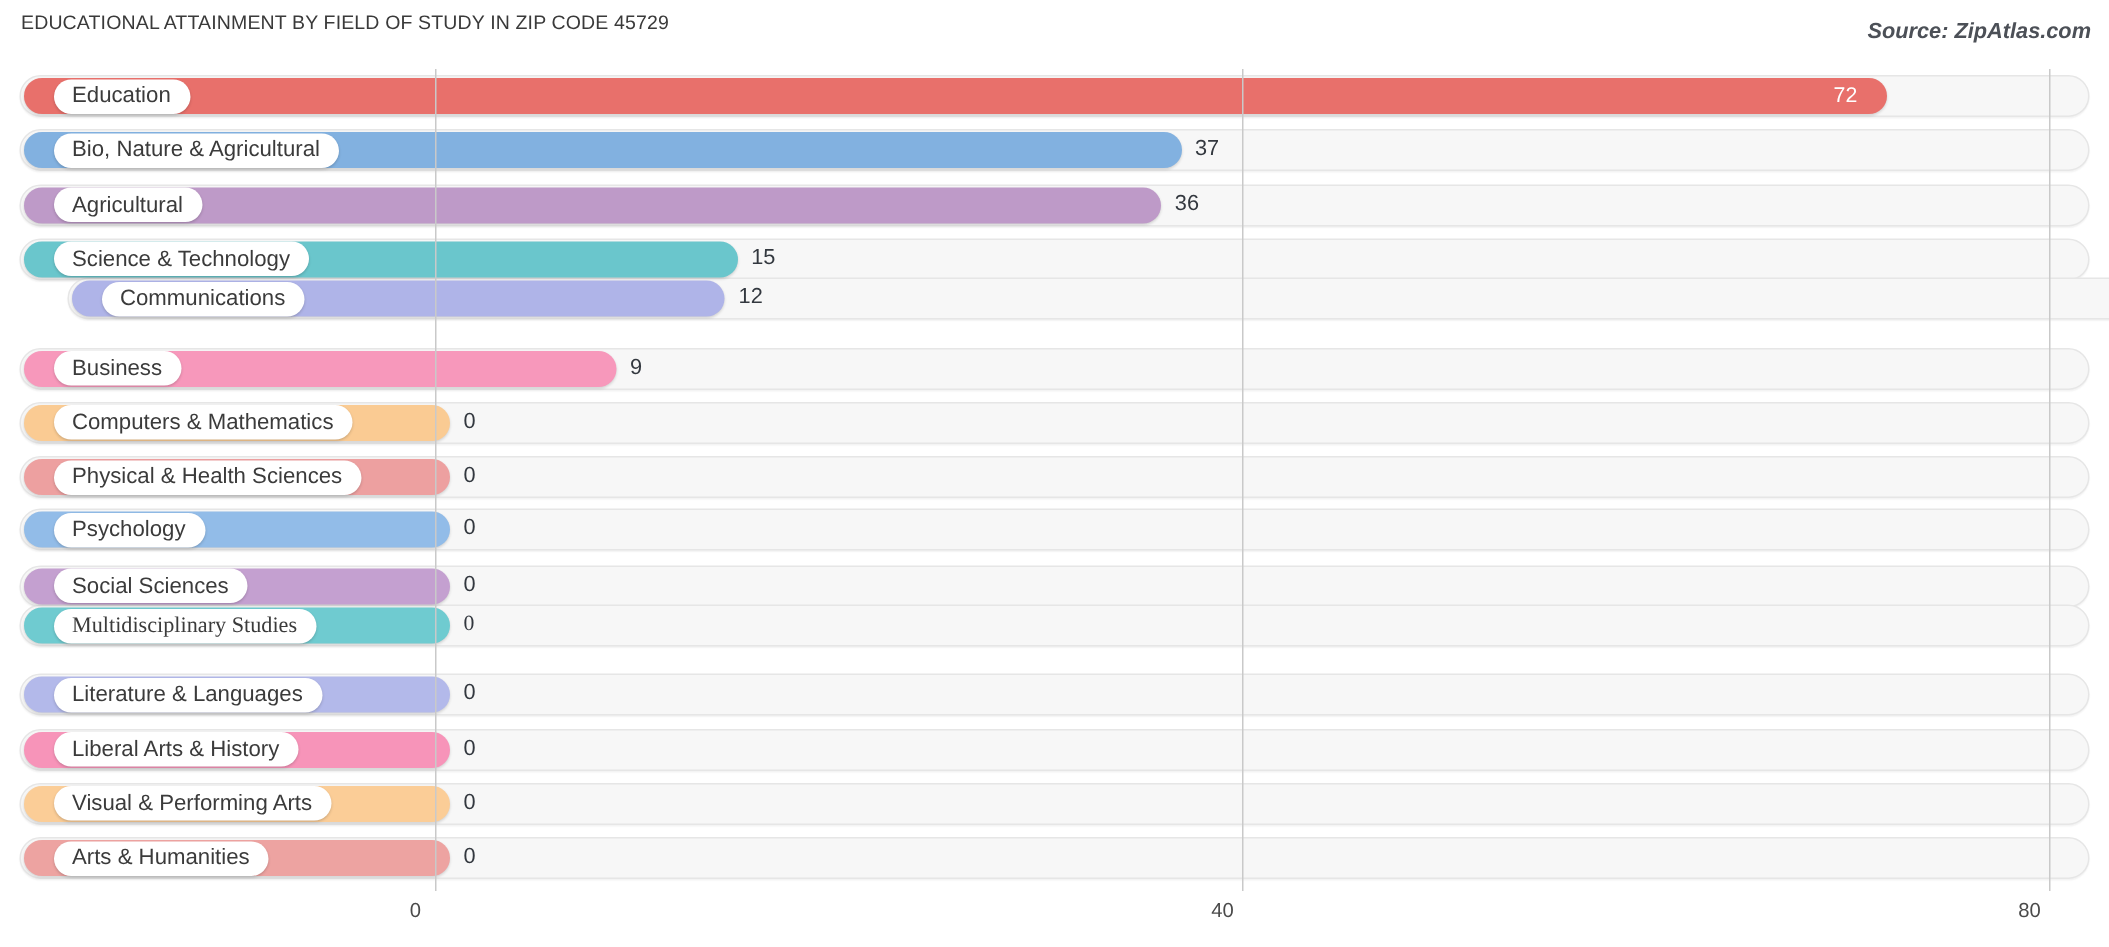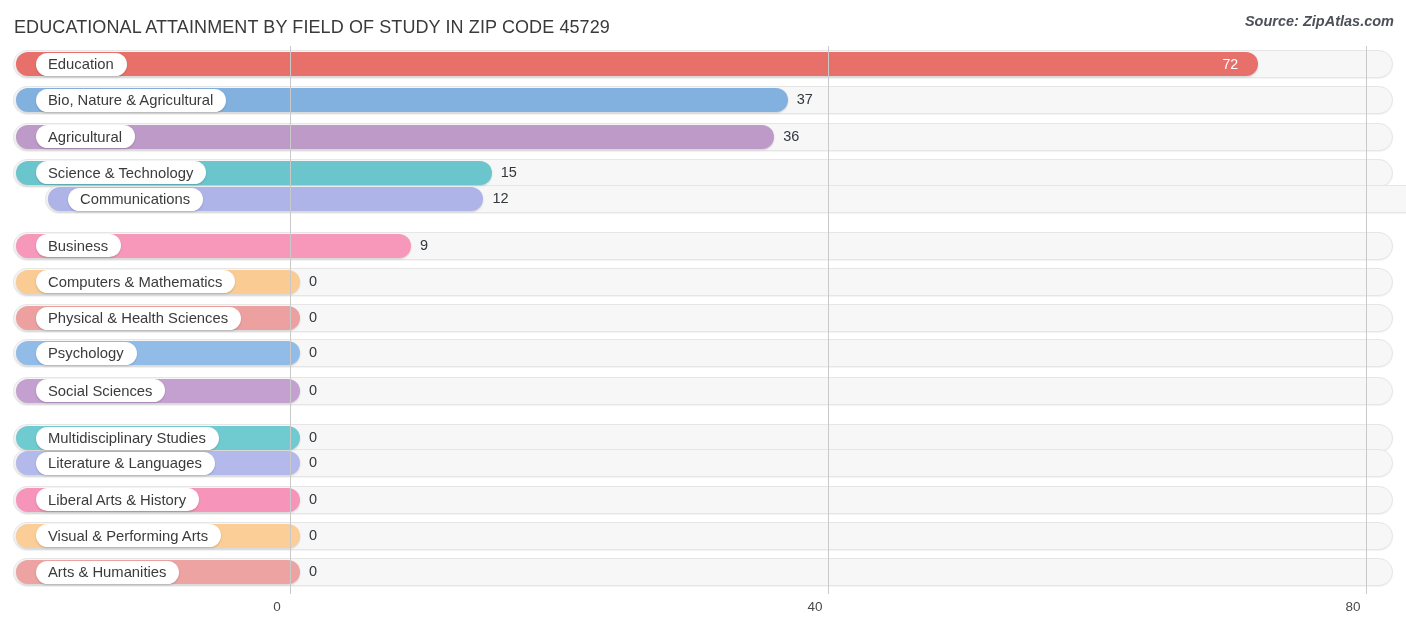"EDUCATIONAL ATTAINMENT BY FIELD OF" #chart-title { font-size: 18px -> 13px; top: 17px -> 7px }
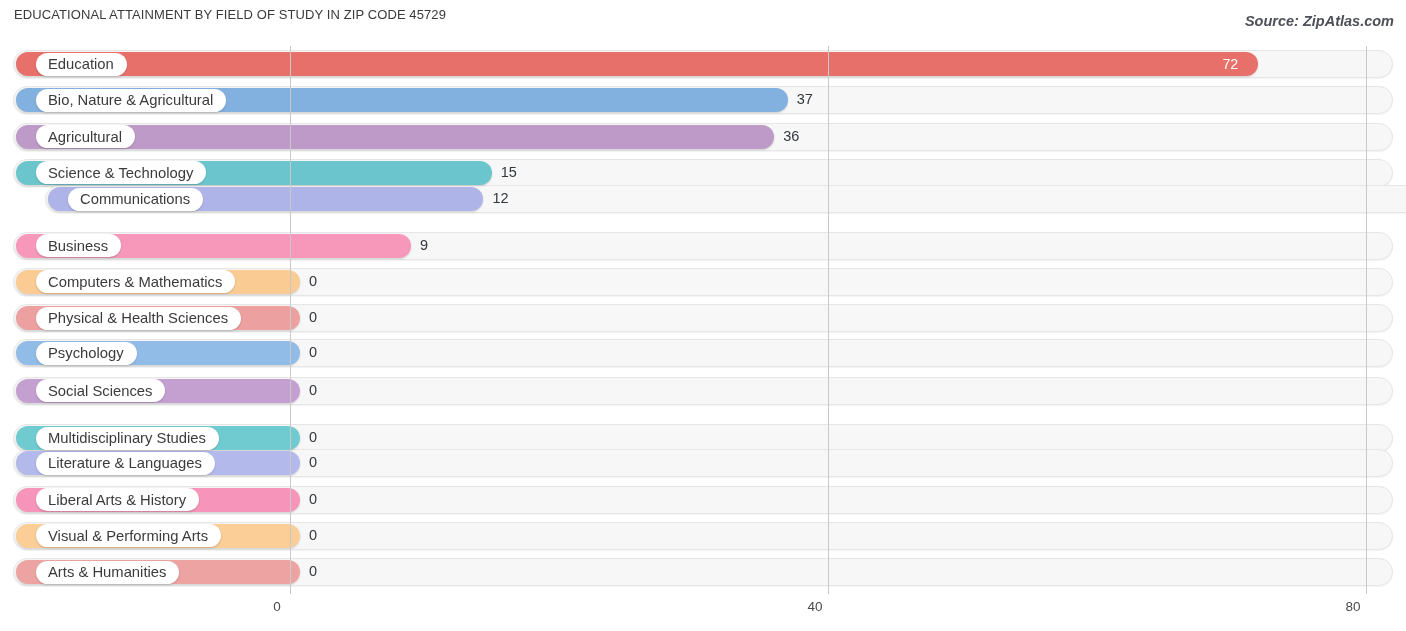"Multidisciplinary Studies" div.row { font-family: none -> Liberation Serif, serif; top: 374px -> 353px }
